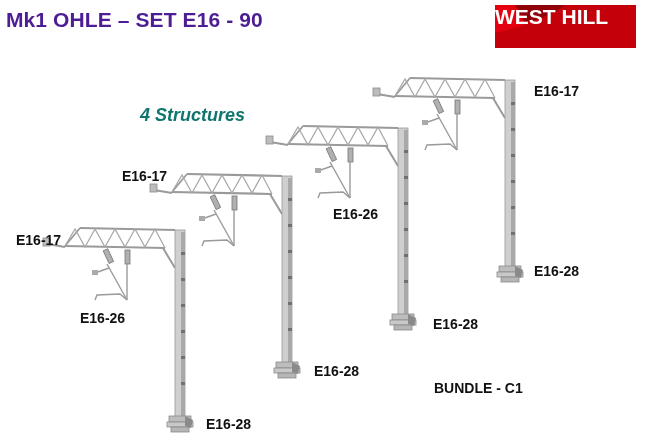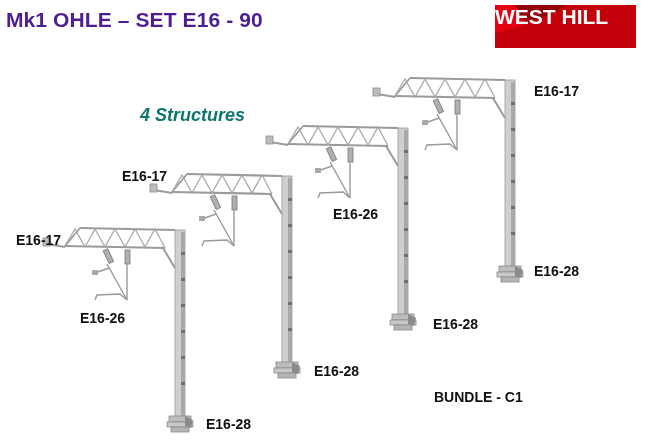"BUNDLE - C1" .bundle { top: 389px -> 380px }
